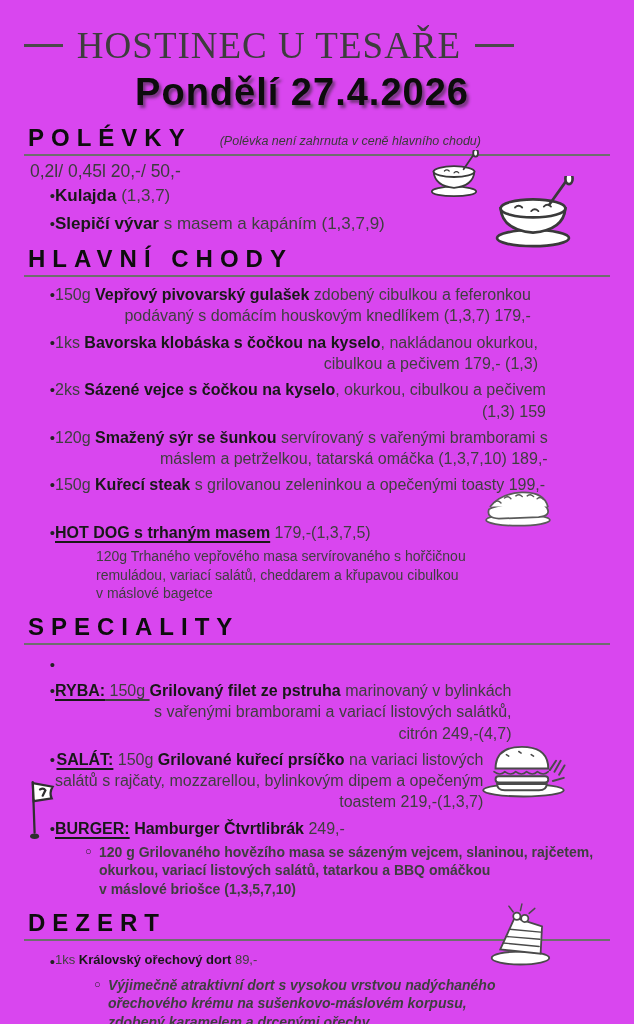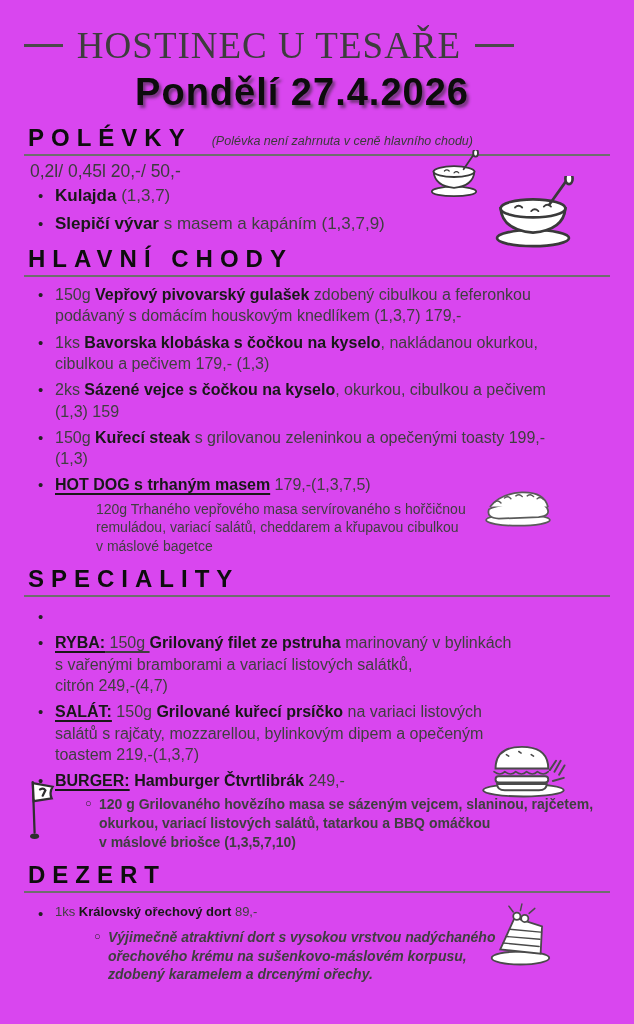"POLÉVKY" .heading-row { gap: 20px -> 28px }
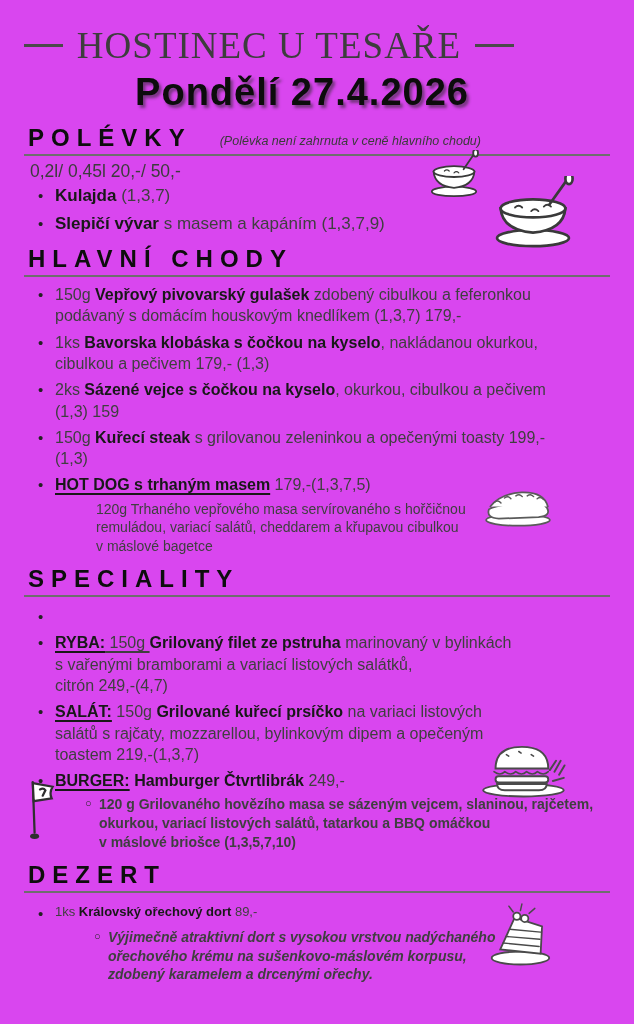"Kulajda (1,3,7)" .item { text-align: none -> right }
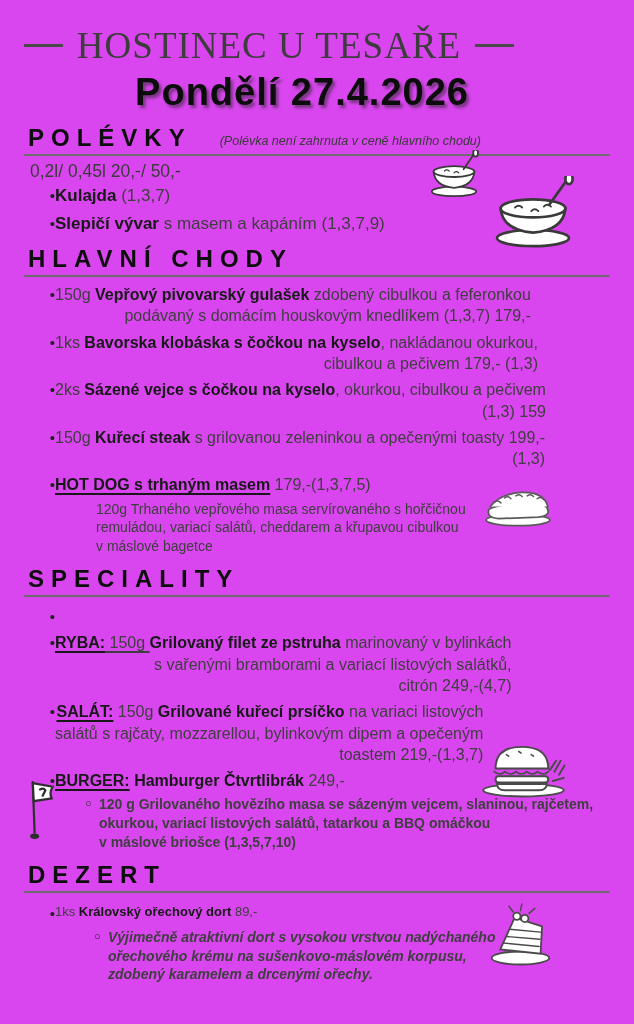"120g Smažený sýr se šunkou" div.item { html: none -> <div> <span></span> <div><span>120g </span><span>Smažený sýr se šunkou</span><span> servírovaný s vařenými bramborami s máslem a petrželkou, tatarská omáčka (1,3,7,10) 189,-</span></div> </div> }
